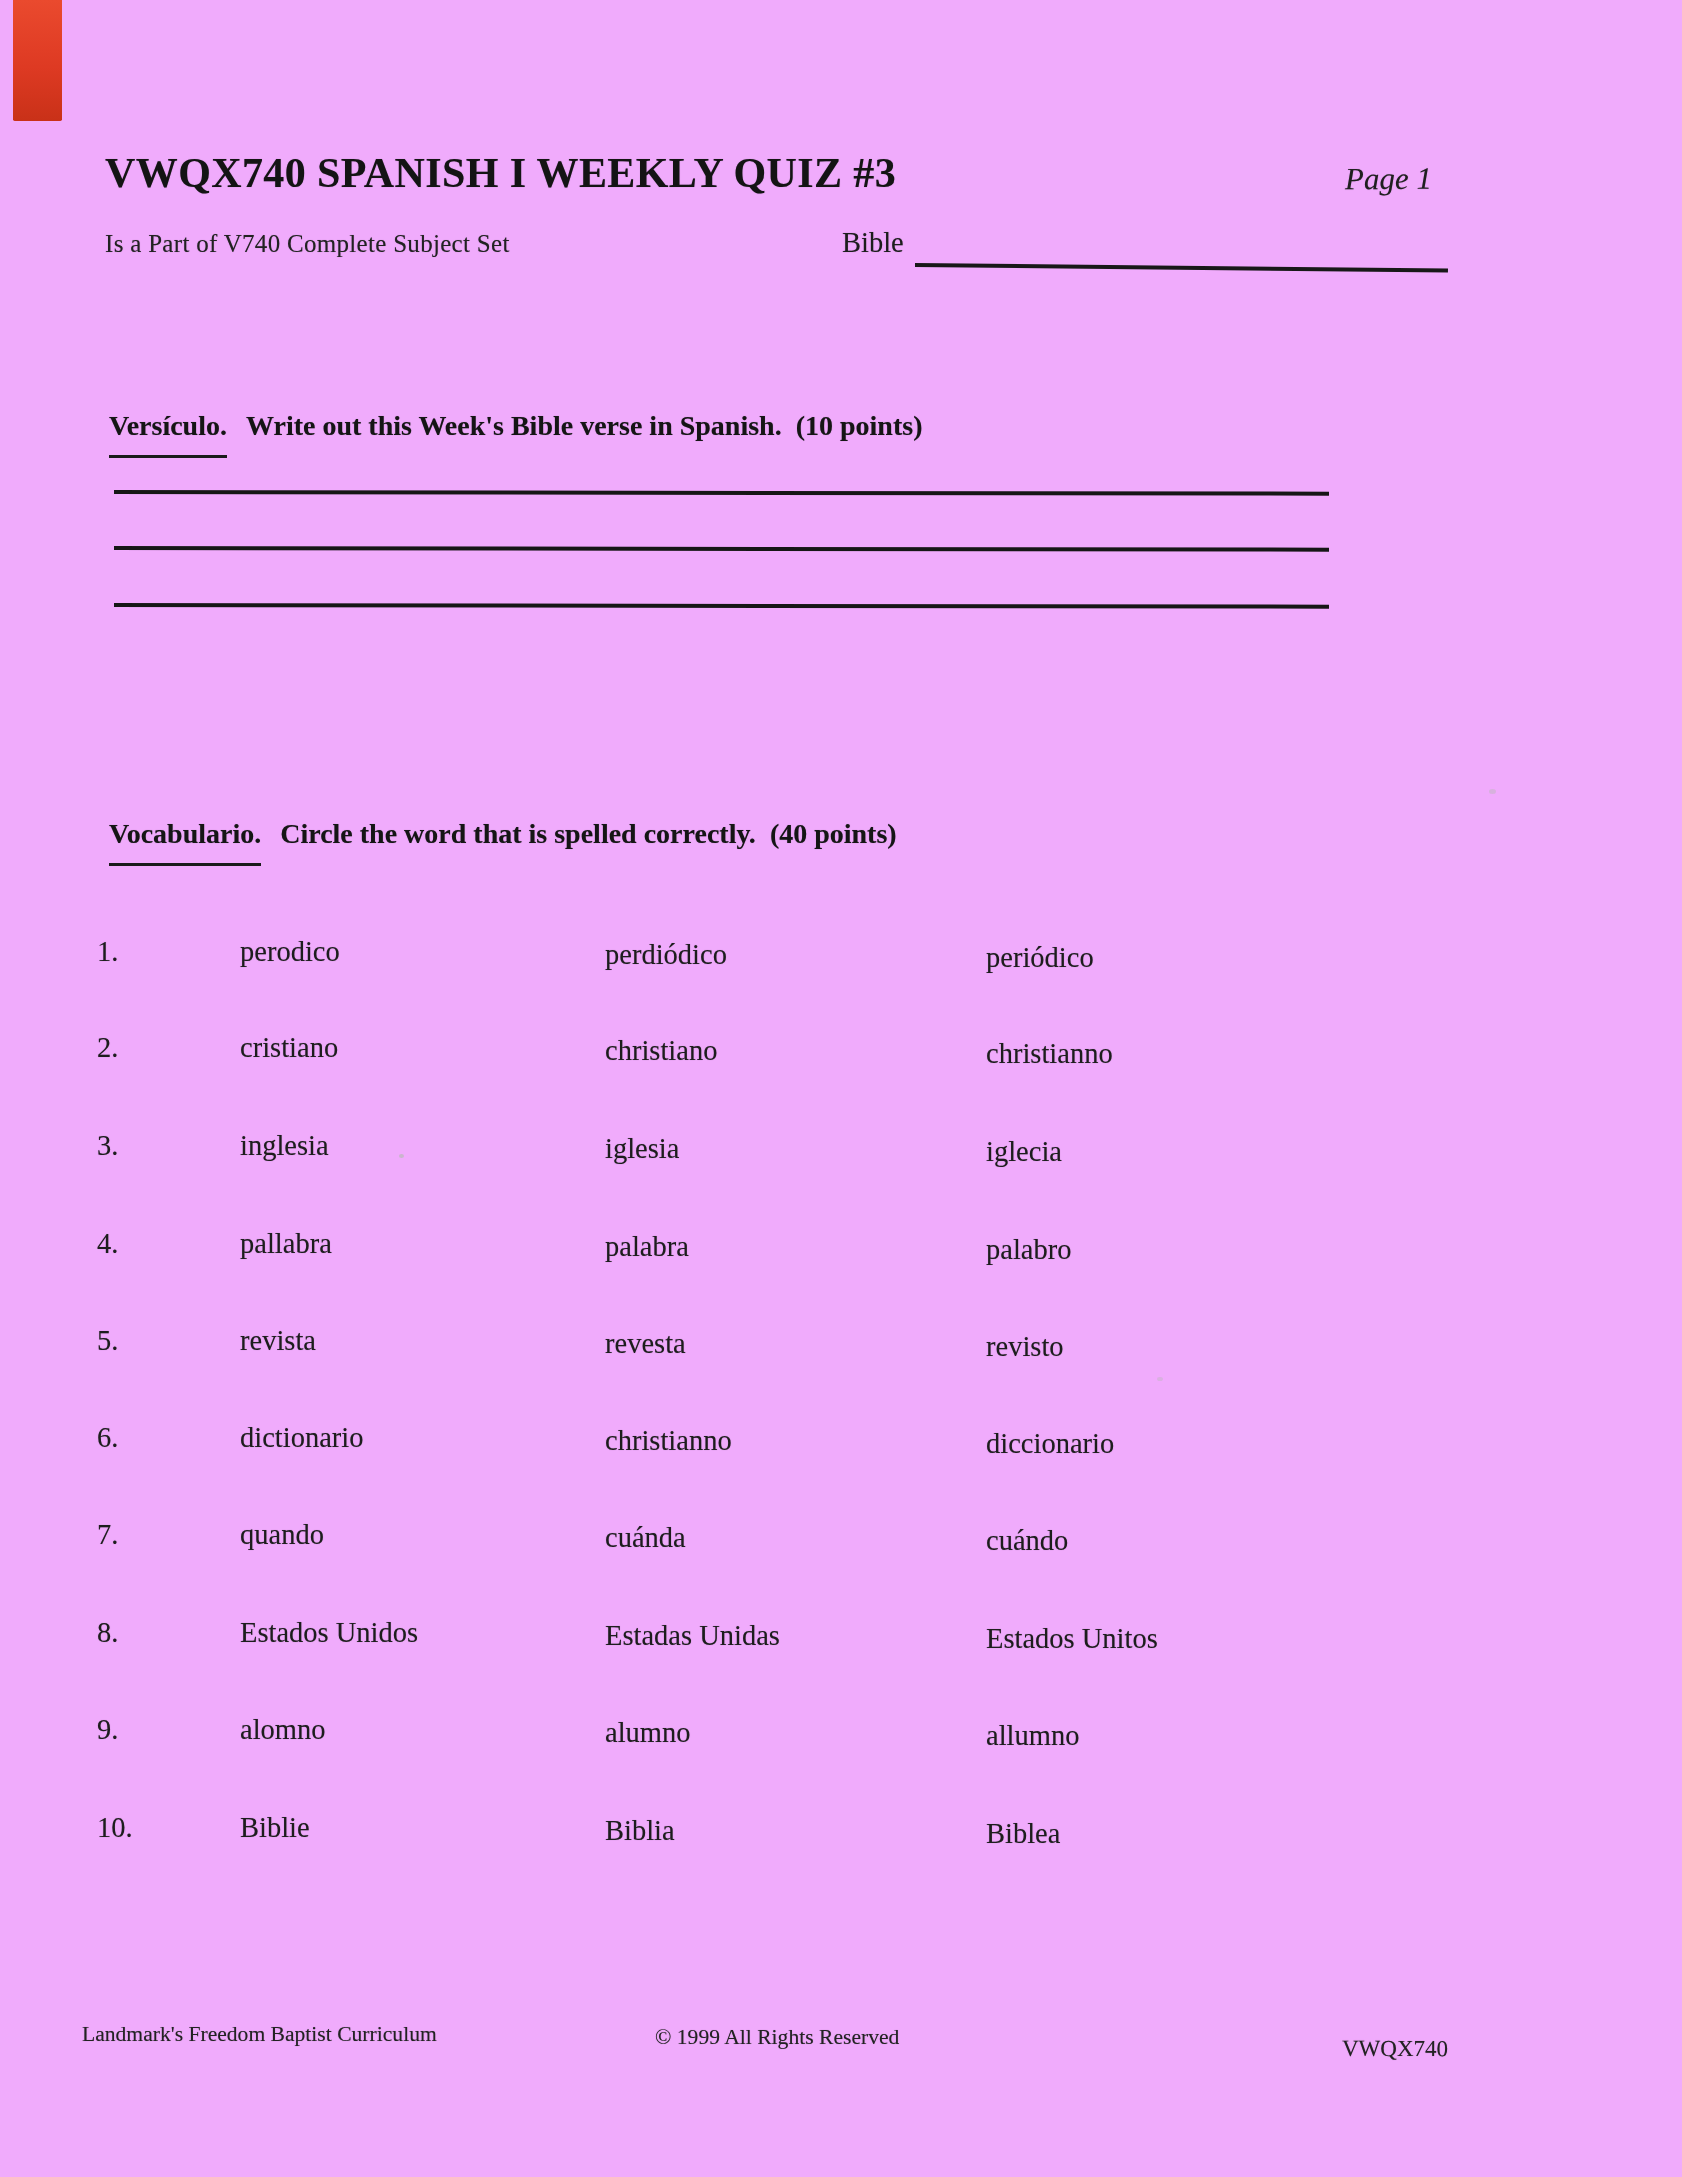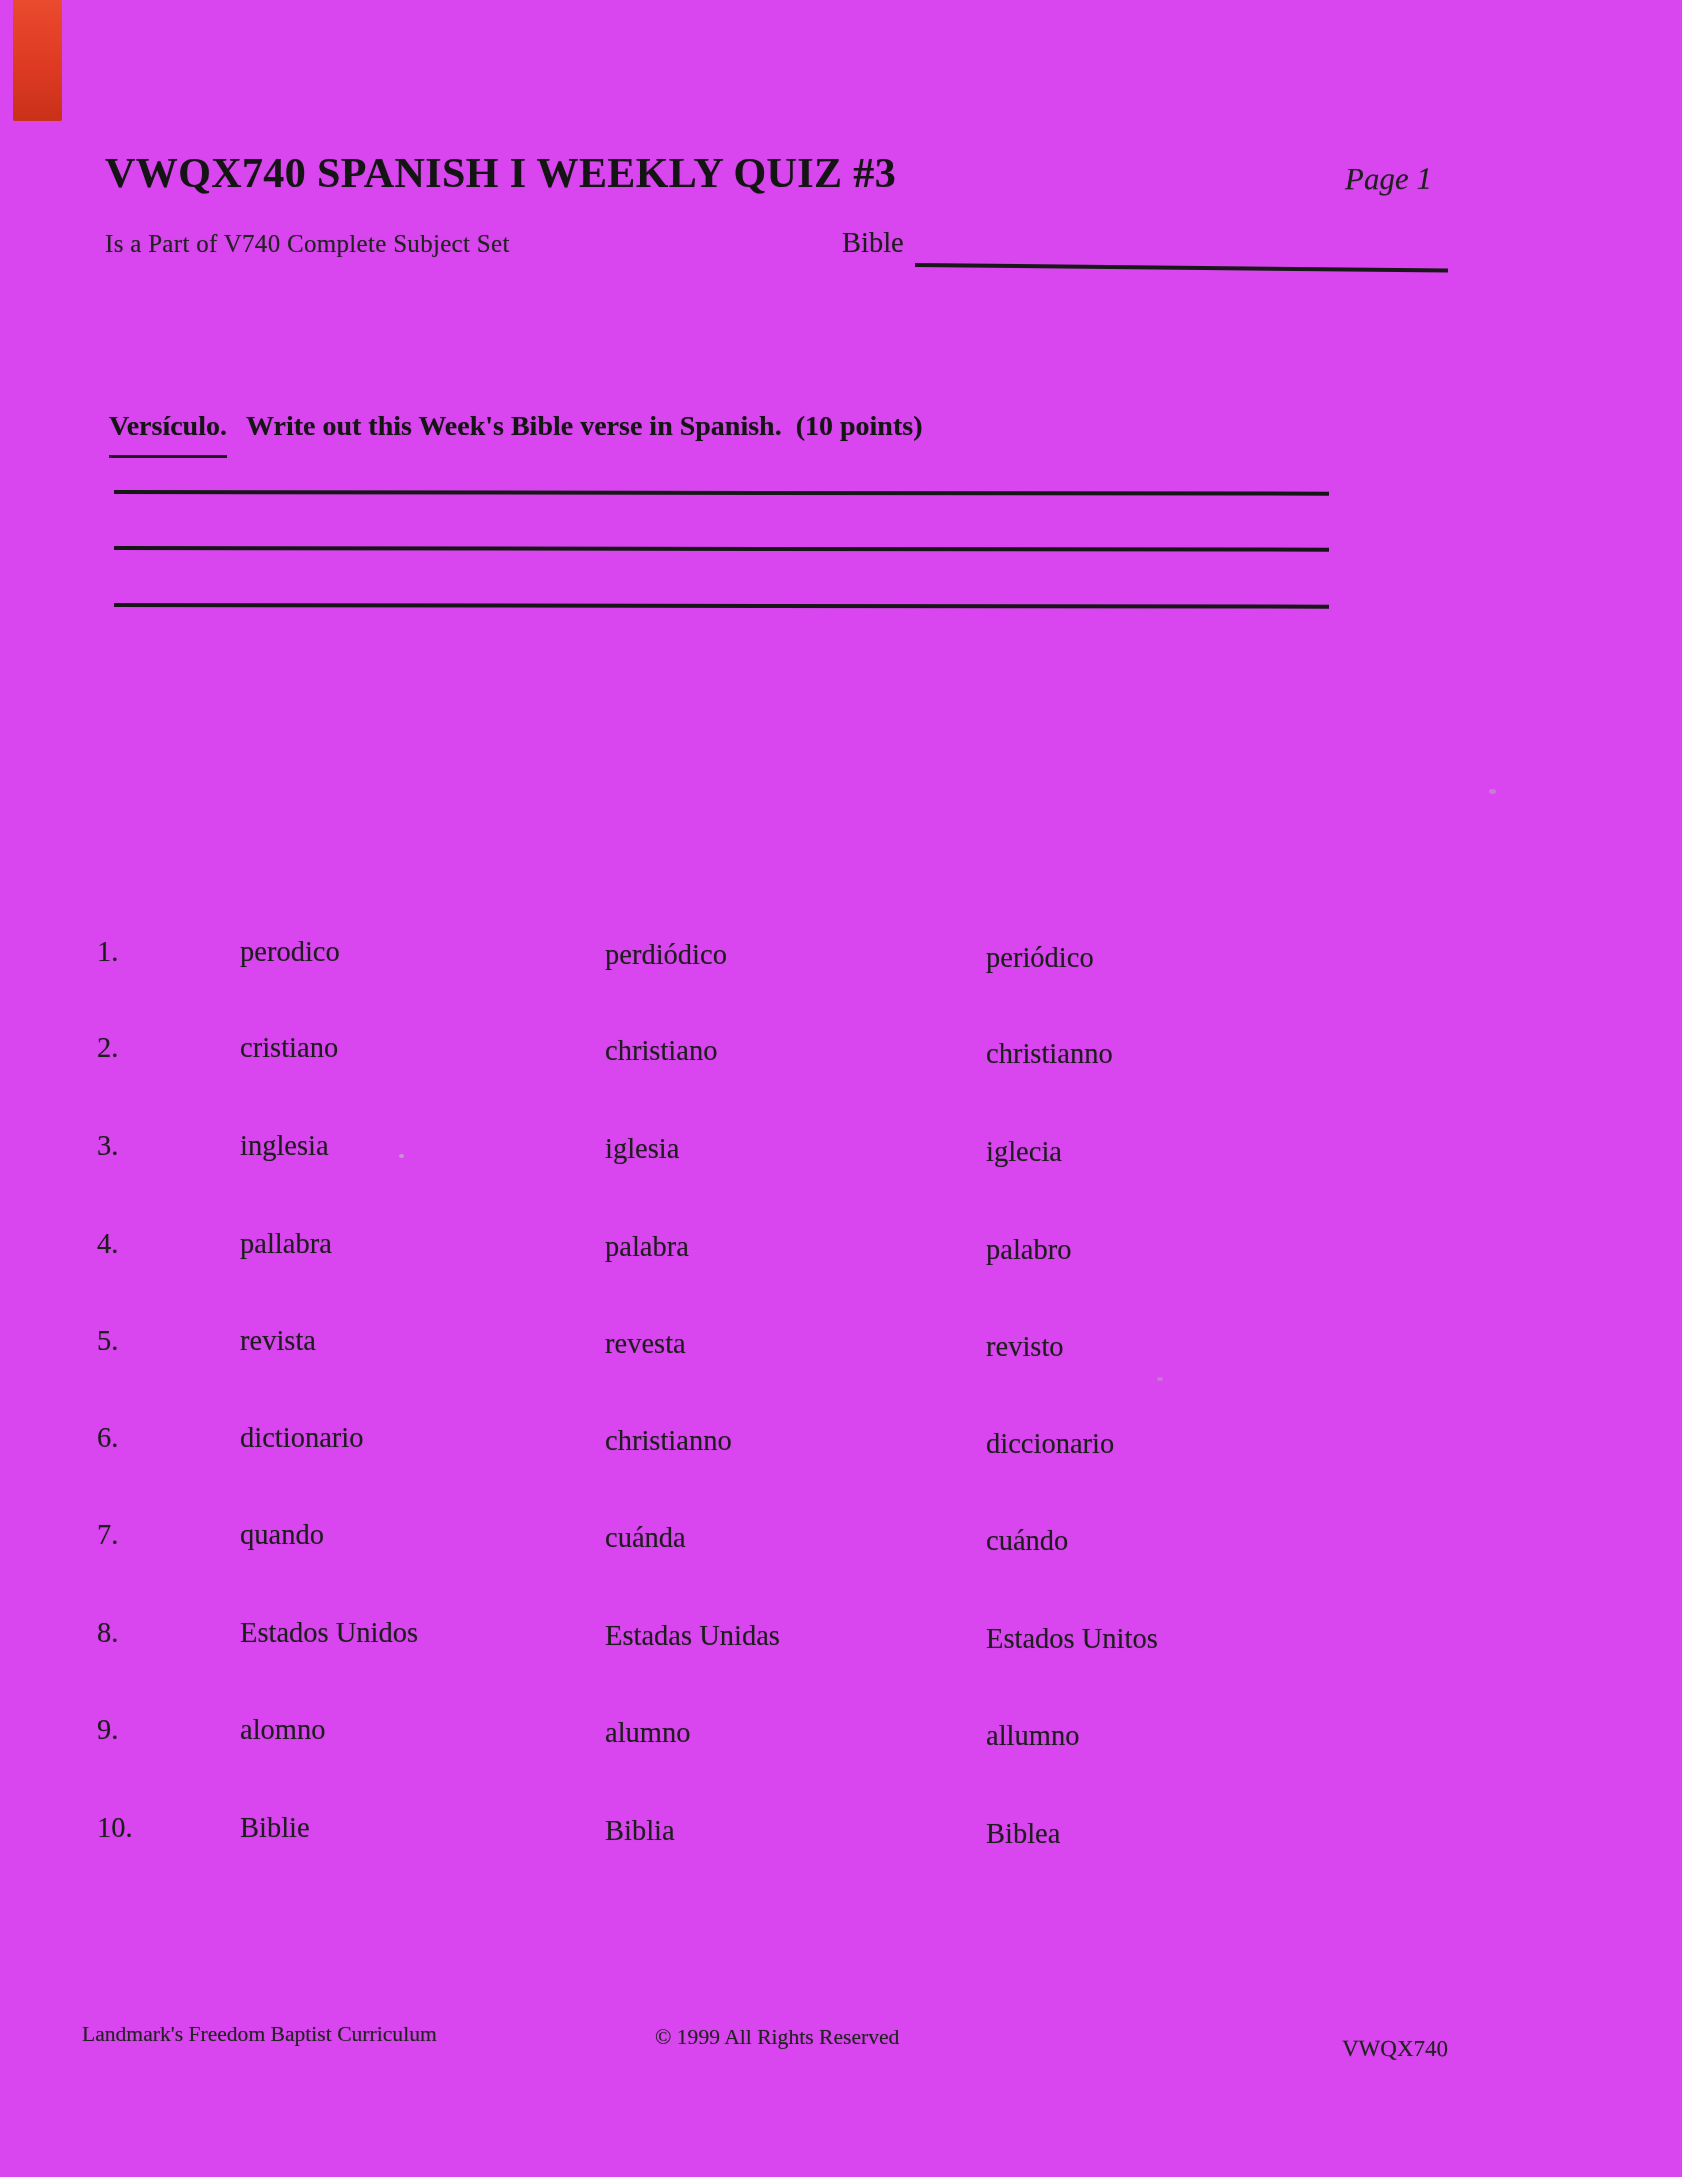"VWQX740 SPANISH I WEEKLY QUIZ" .page { background: #d946ef -> #f0abfc }
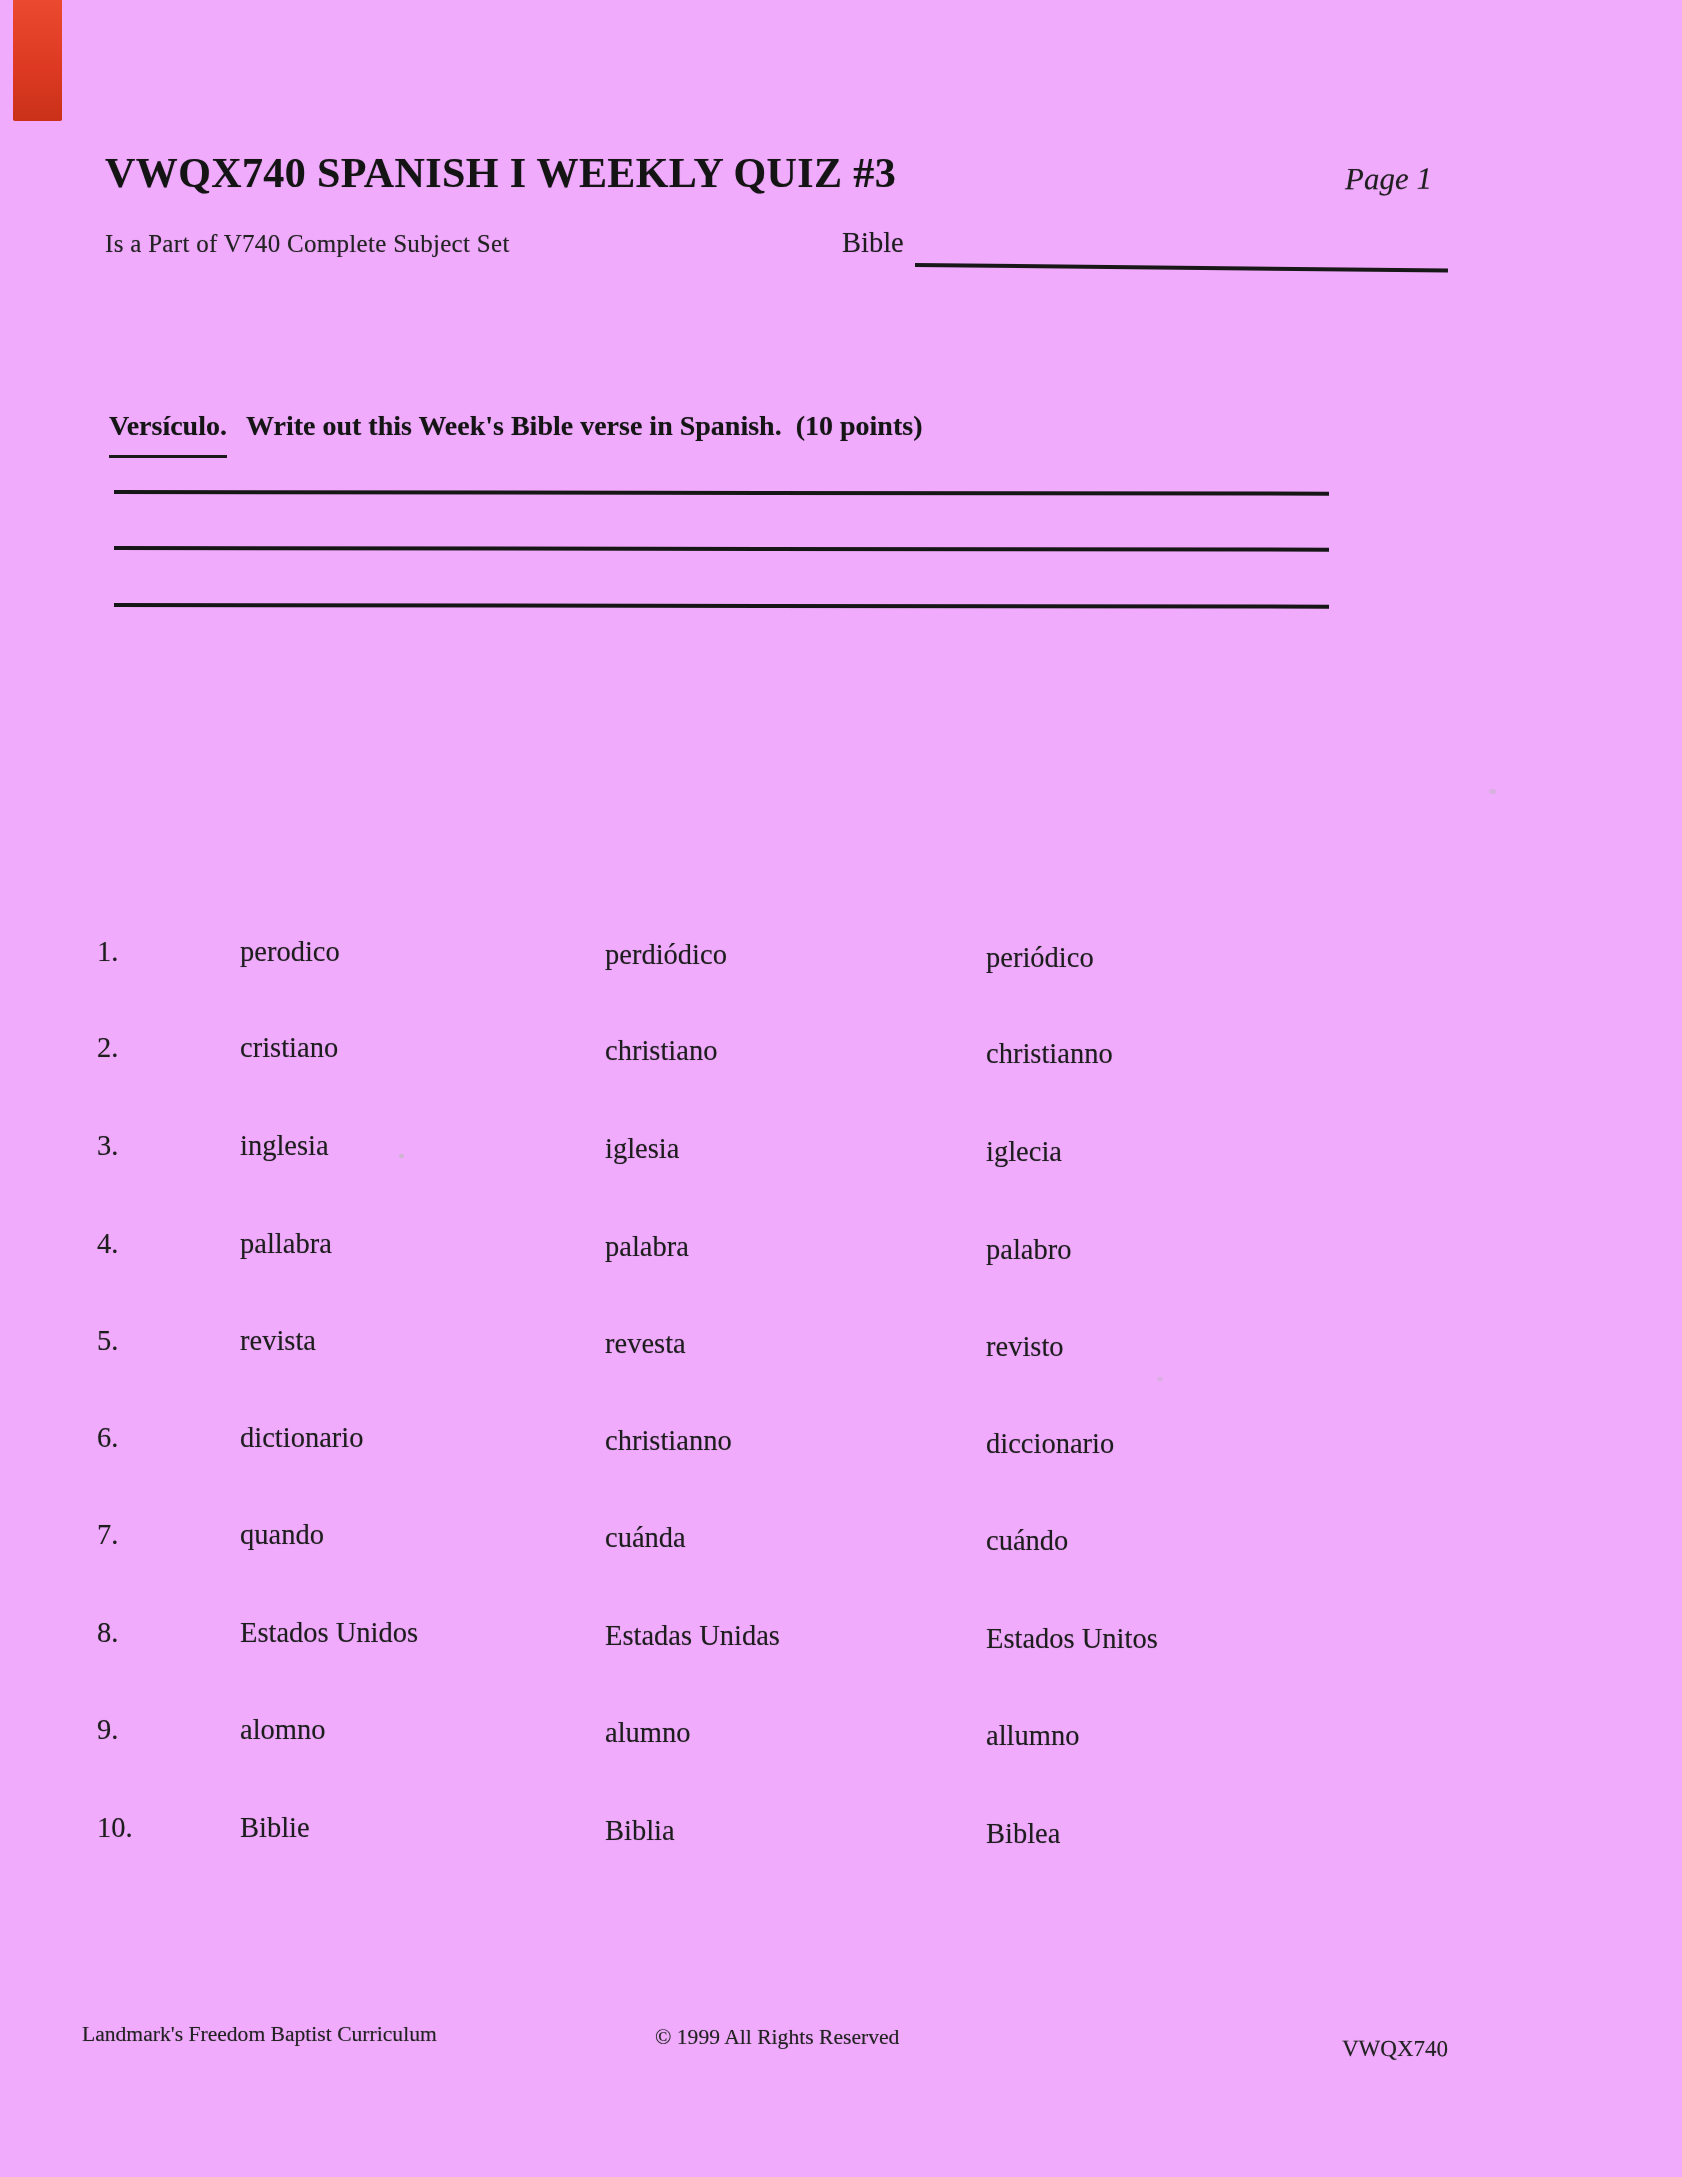"Vocabulario. Circle the word that" div.section-heading { html: none -> <div> <span>Vocabulario.</span><span>Circle the word that is spelled correctly.</span><span>(40 points)</span> </div> }
